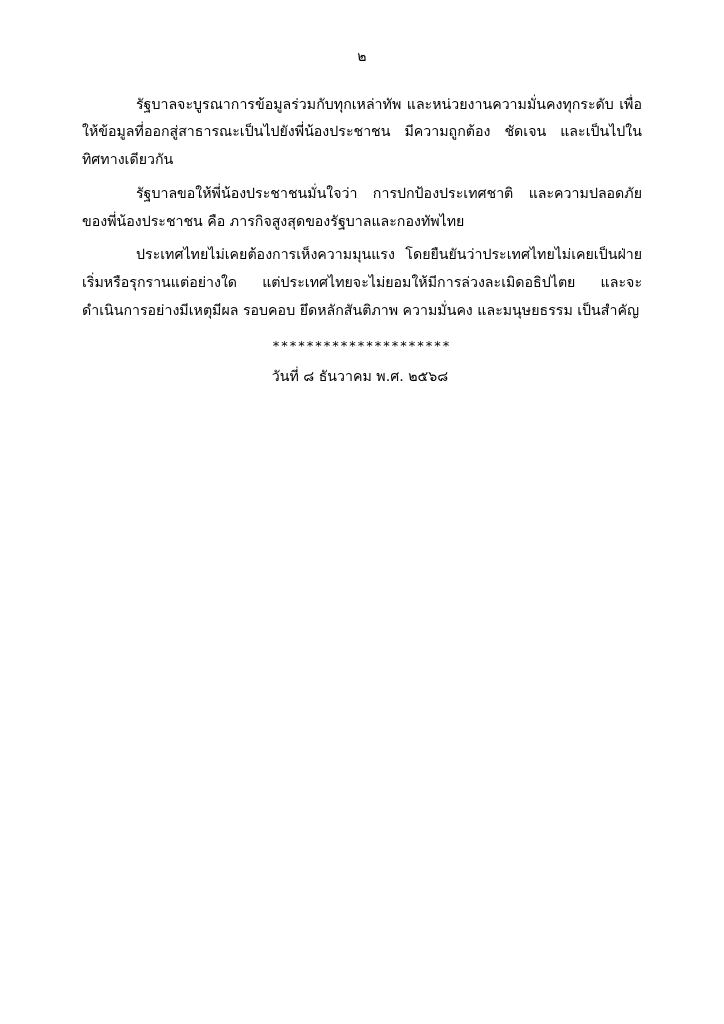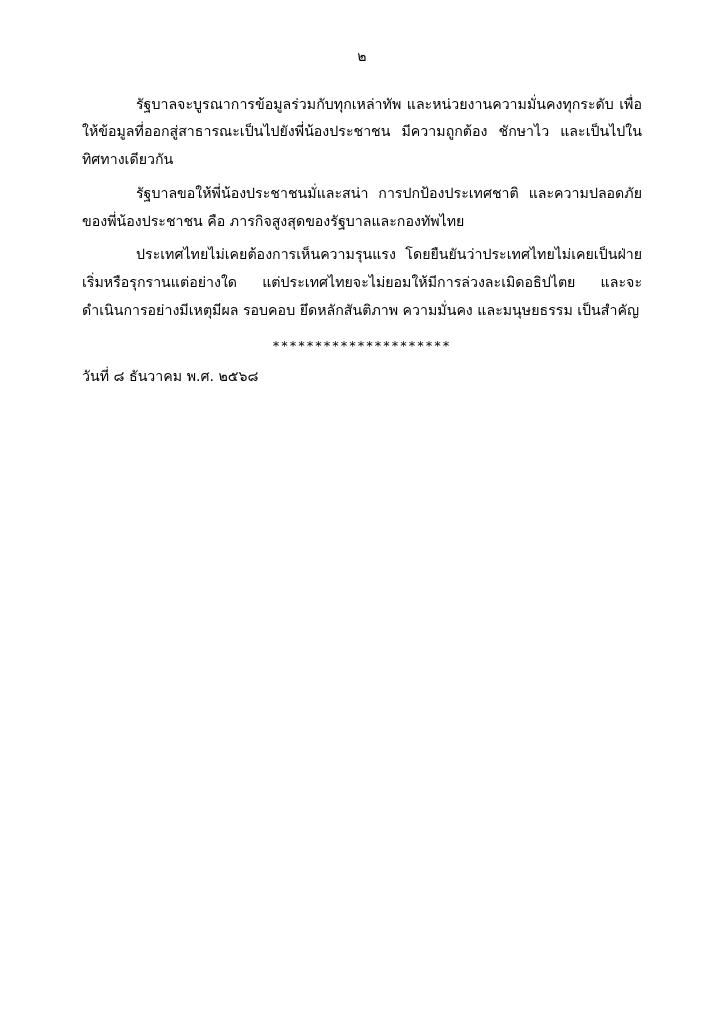"รัฐบาลจะบูรณาการข้อมูลร่วมกับทุกเหล่าทัพ" p.para { text: ชักษาไว -> ชัดเจน }
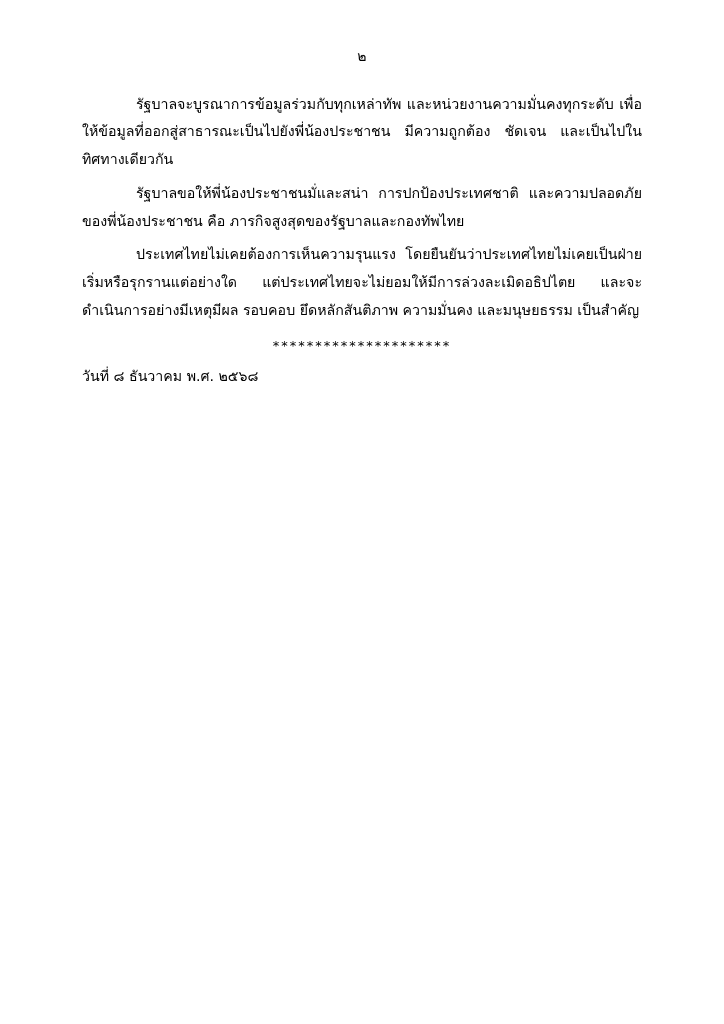"รัฐบาลขอให้พี่น้องประชาชนมั่และสน่า" p.para { text: รัฐบาลขอให้พี่น้องประชาชนมั่และสน่า -> รัฐบาลขอให้พี่น้องประชาชนมั่นใจว่า }
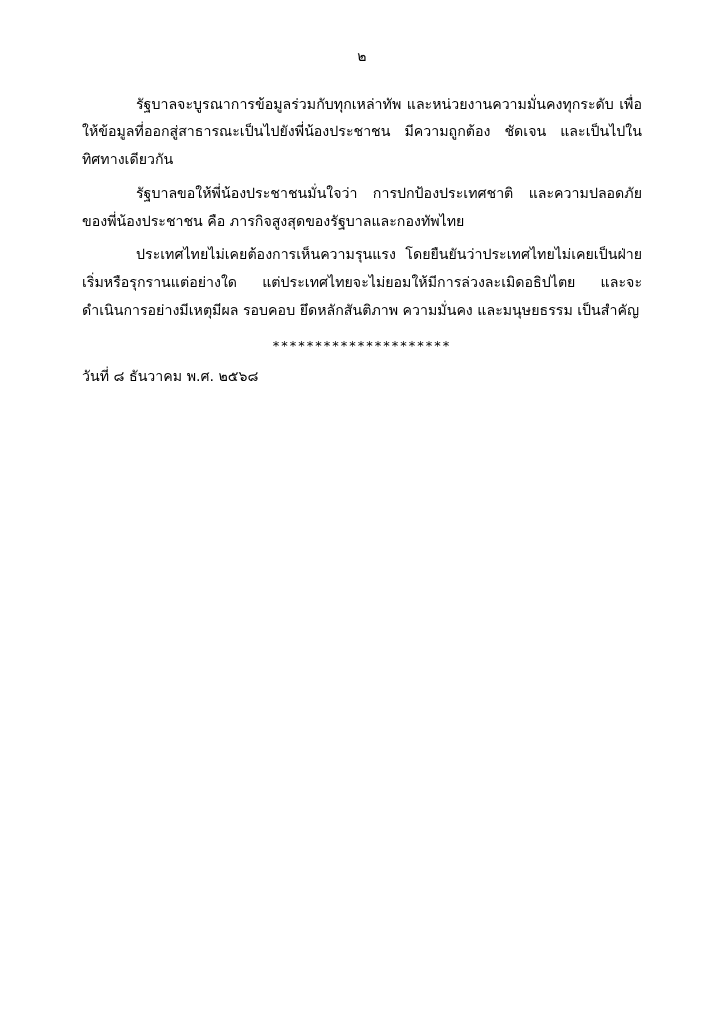"ประเทศไทยไม่เคยต้องการเห็นความรุนแรง" p.para { text: ประเทศไทยไม่เคยต้องการเห็นความรุนแรง -> ประเทศไทยไม่เคยต้องการเห็งความมุนแรง }
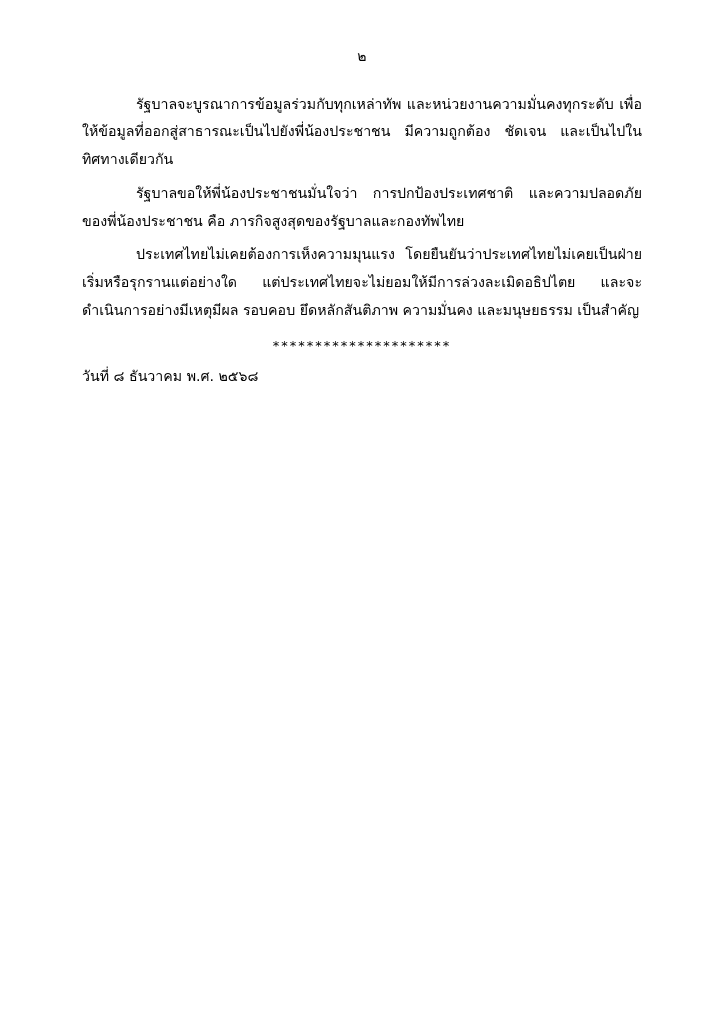"วันที่ ๘ ธันวาคม พ.ศ. ๒๕๖๘" .date-line { text-align: left -> center }
